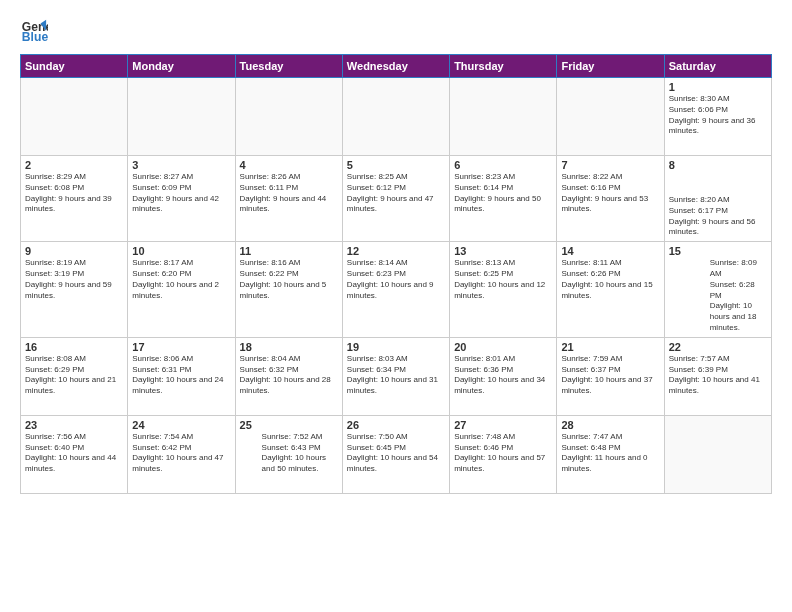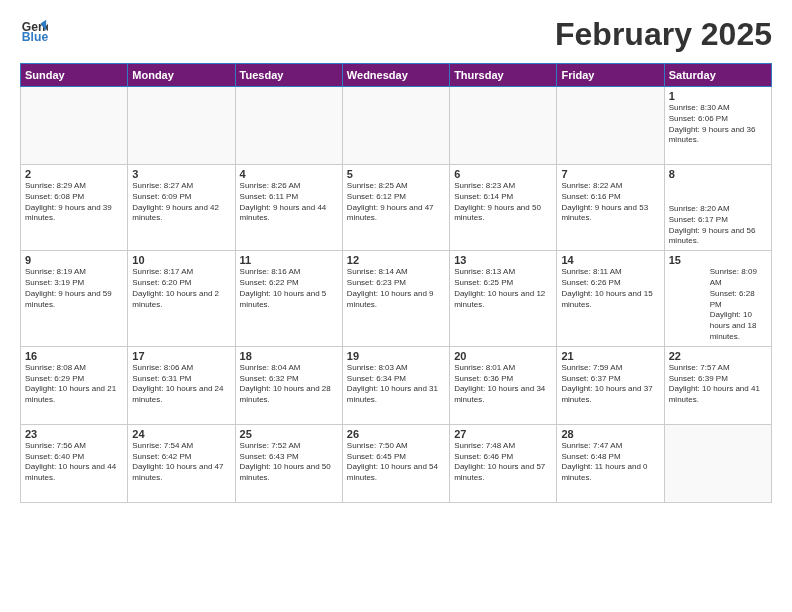"February 2025" div.main-title { html: <div>February 2025</div> -> none }
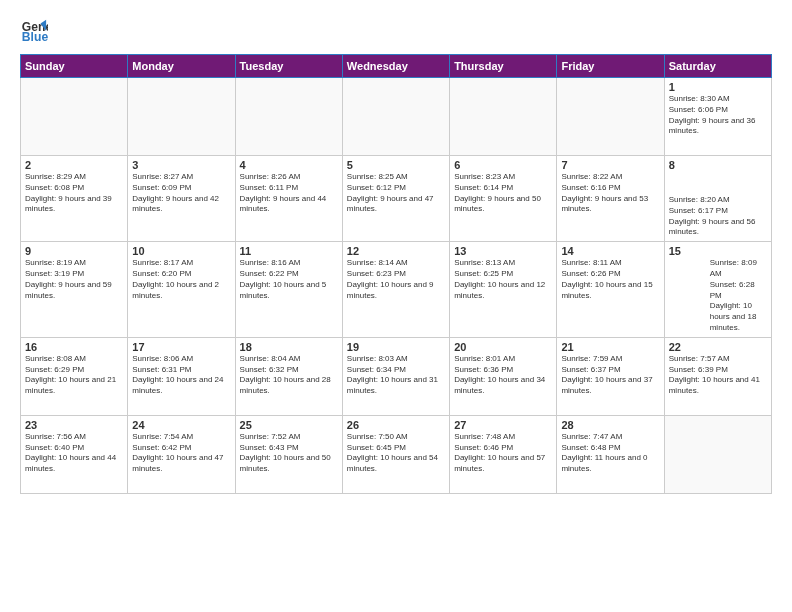"Sunrise: 7:52 AM" div.day-info { margin-left: none -> 22px }
